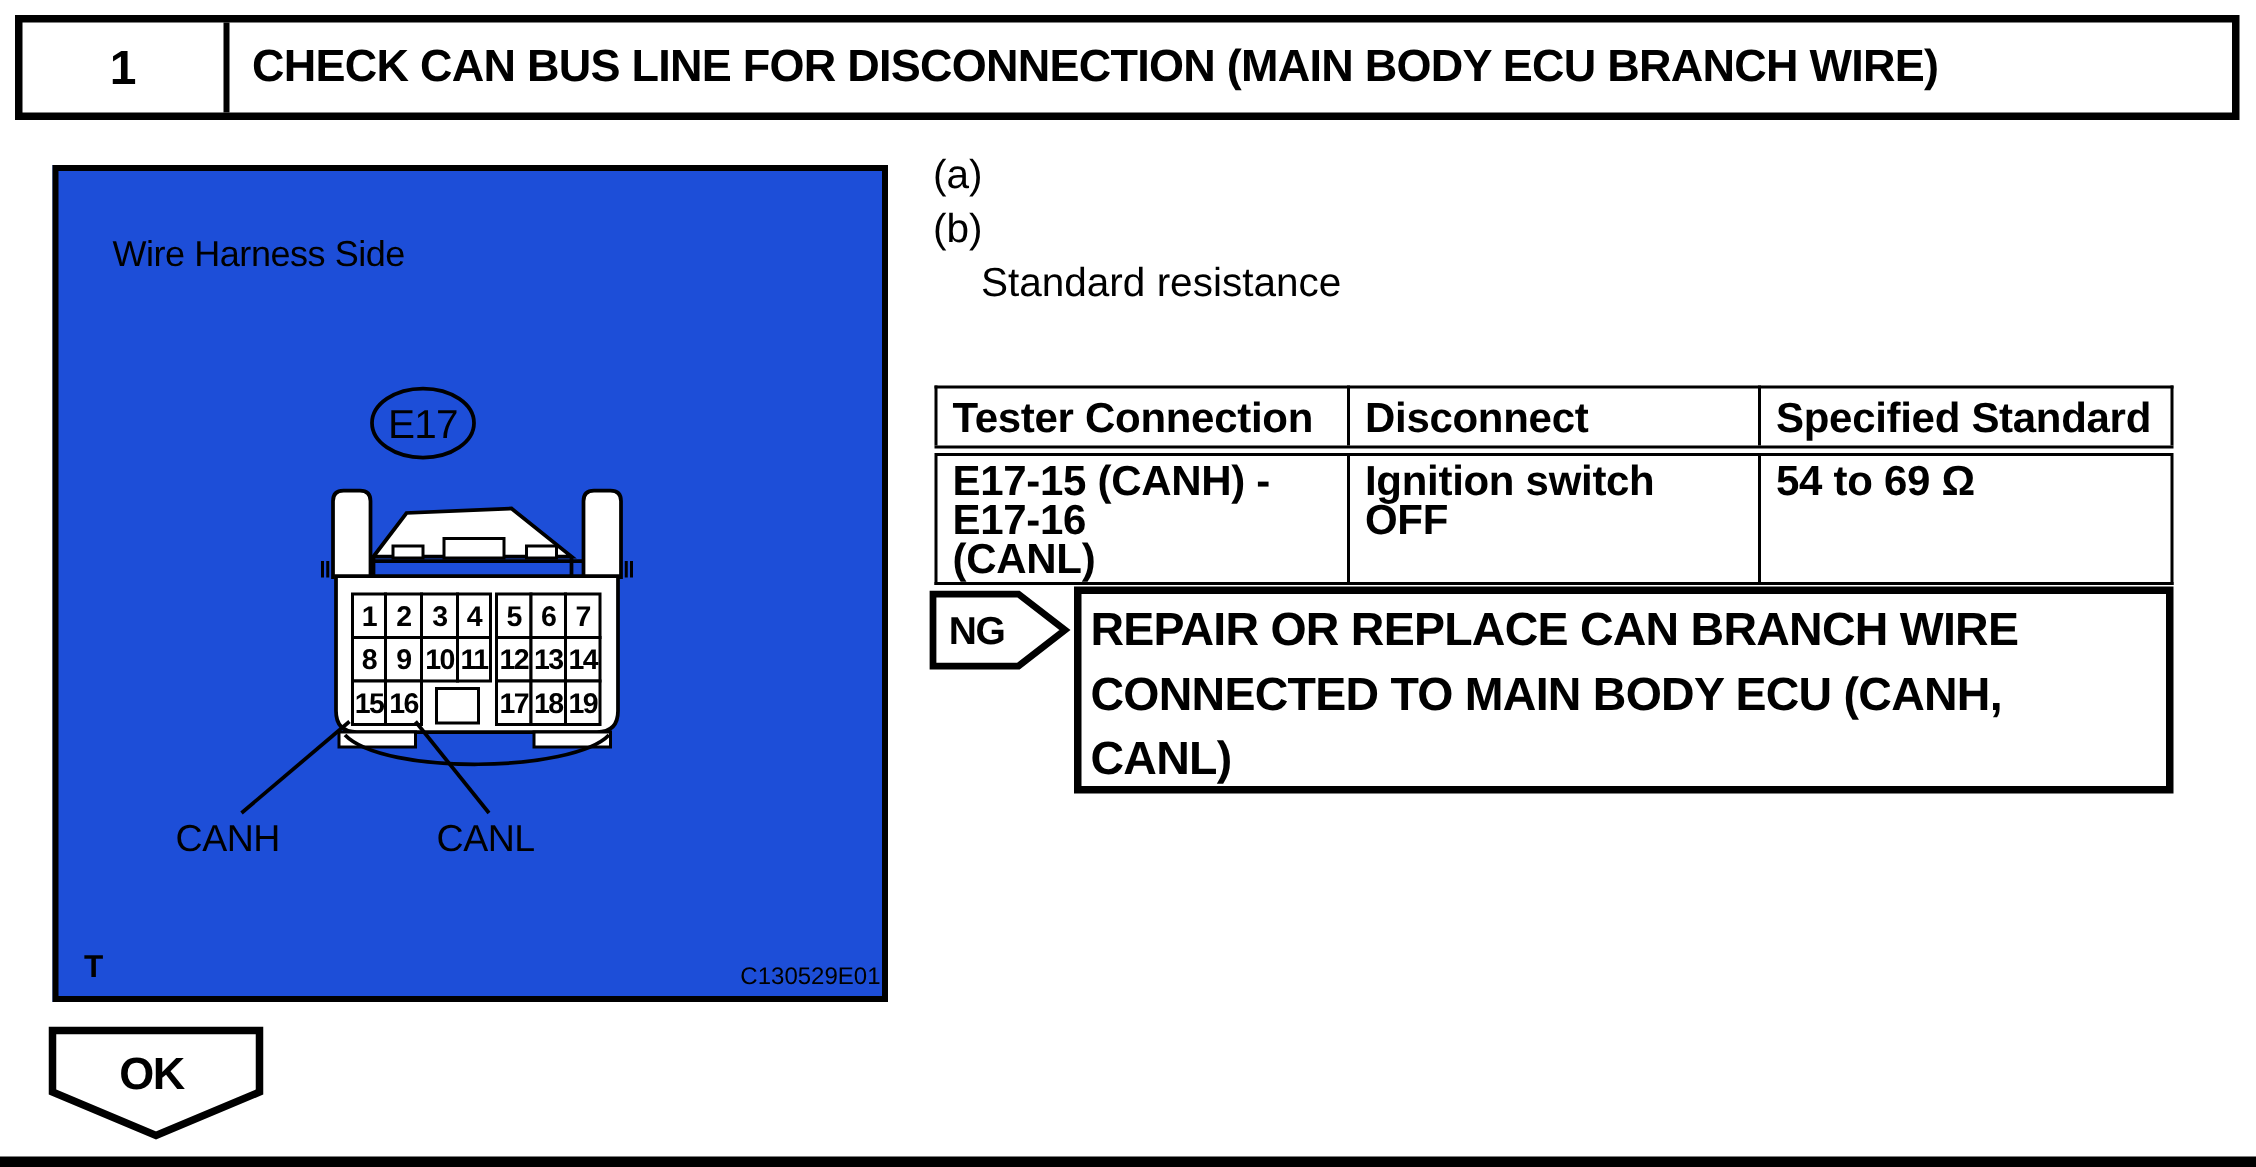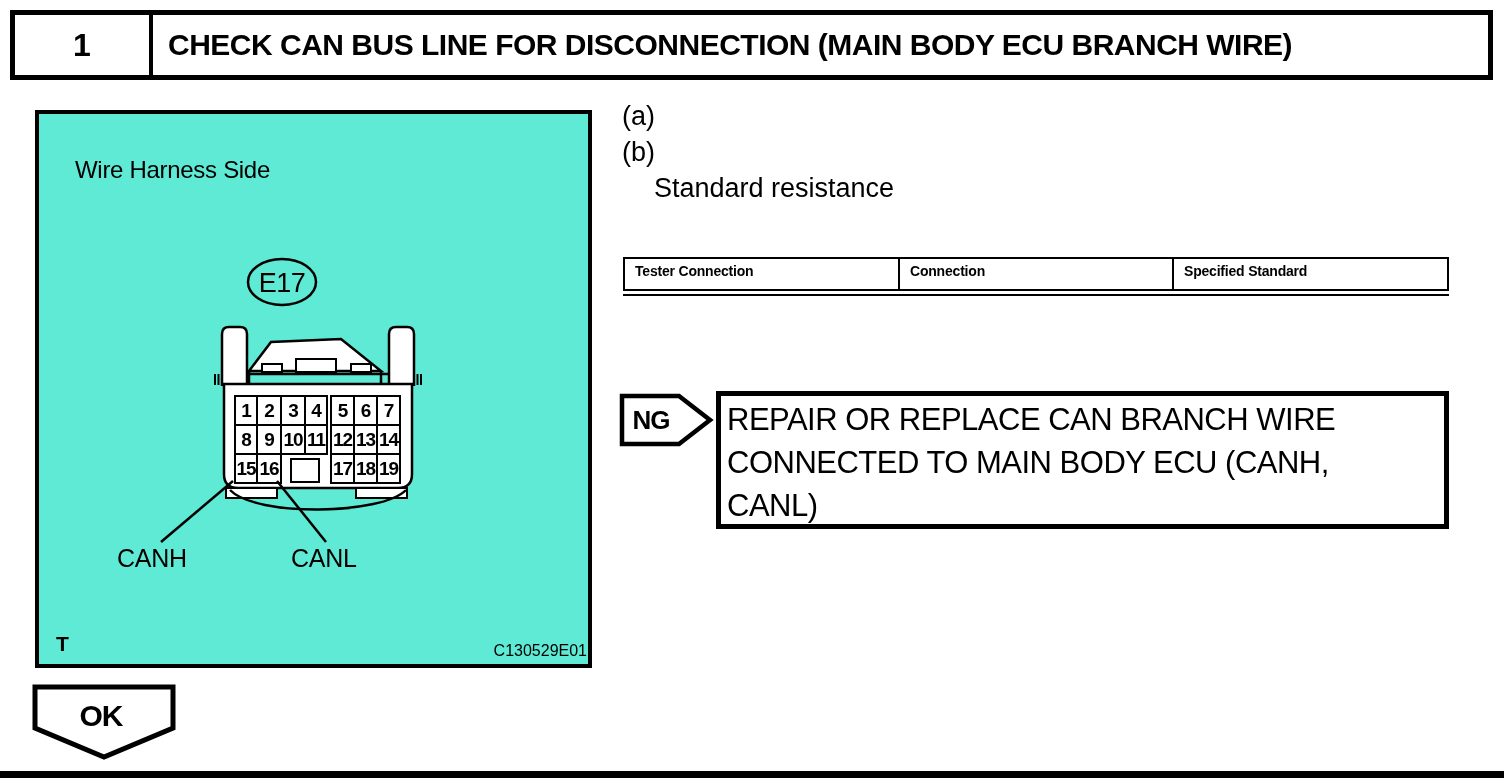"Wire Harness Side" .figure-box { background: #5eead4 -> #1d4ed8 }
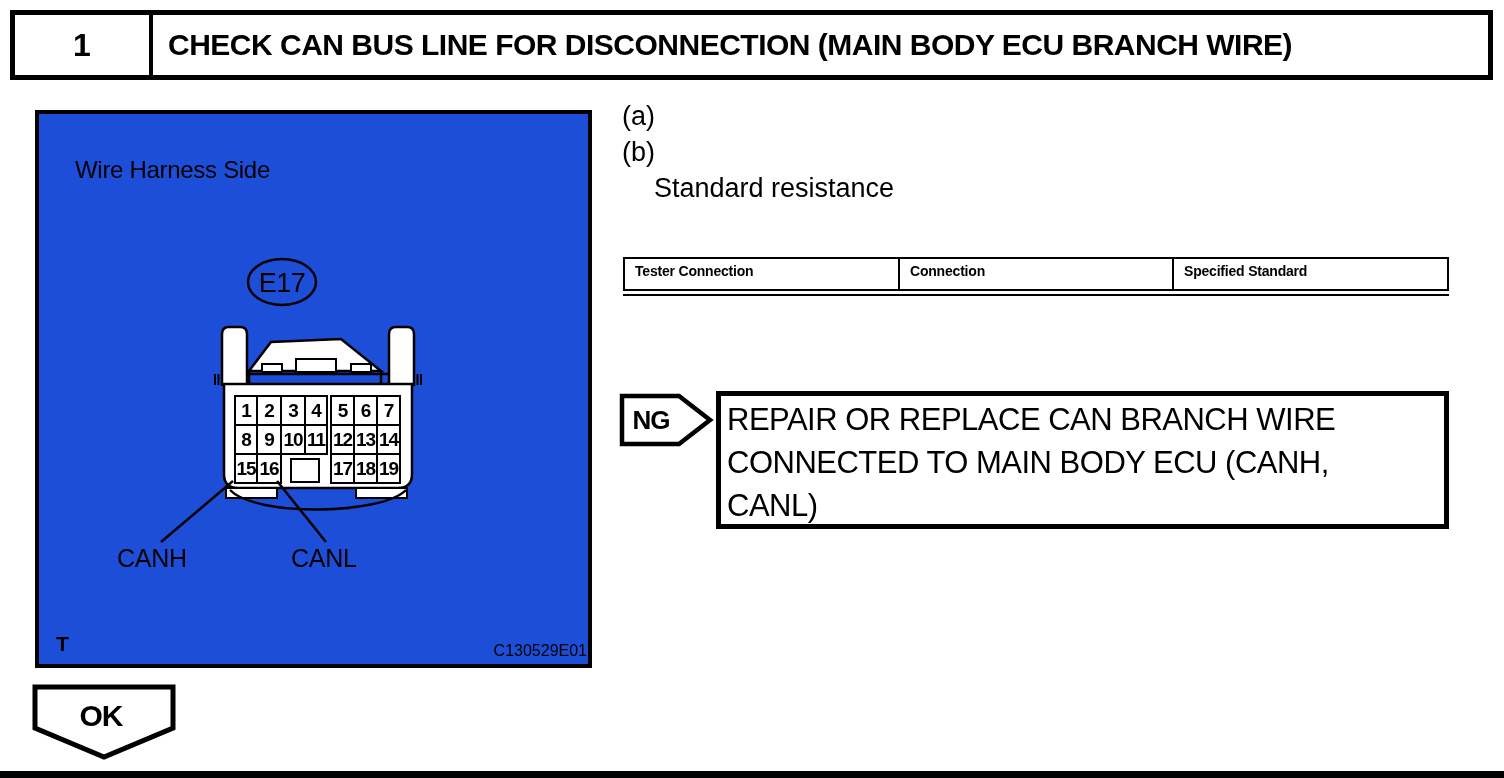"Tester Connection" .res-table th,.res-table td { font-size: 14px -> 28px }
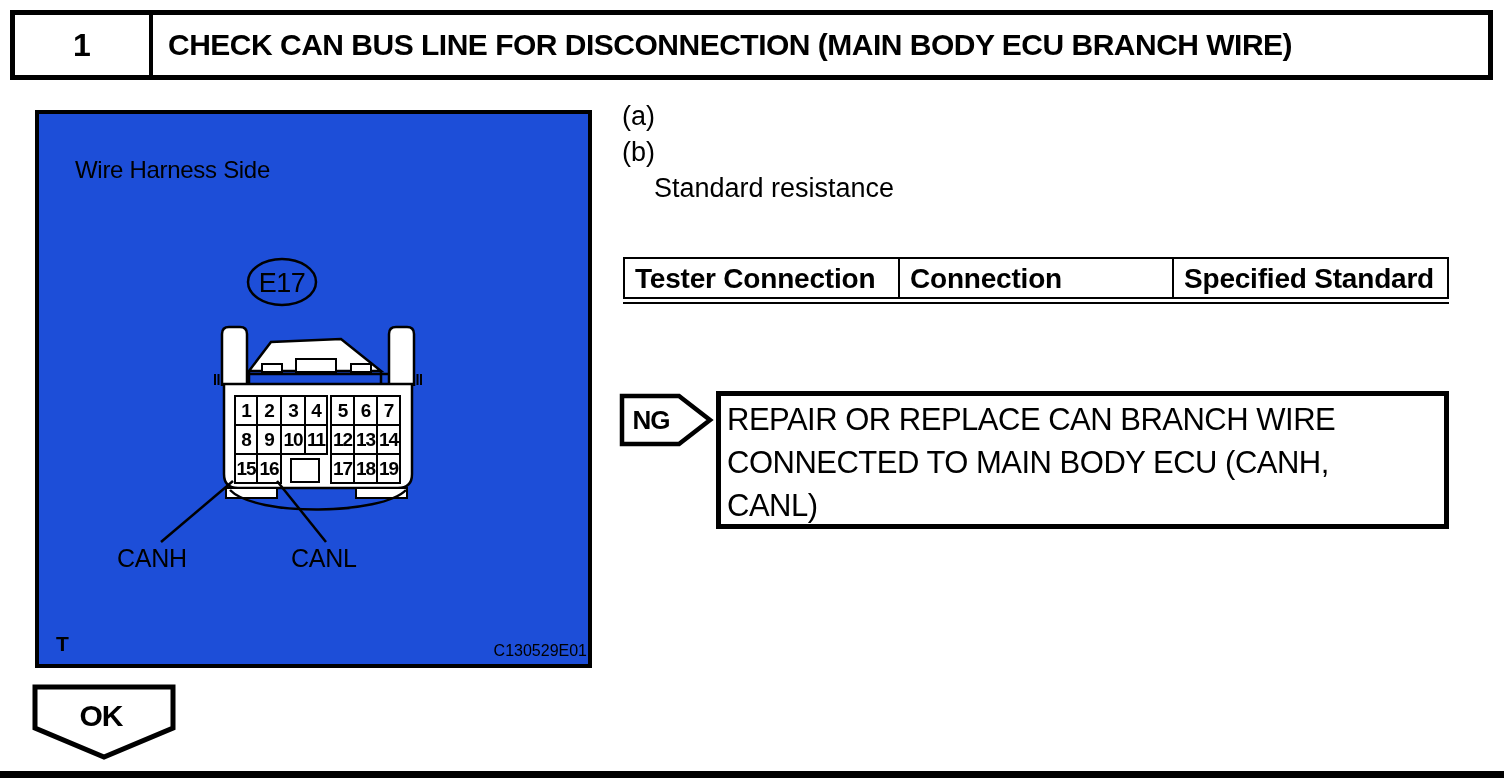"Connection" th { text: Connection -> Disconnect }
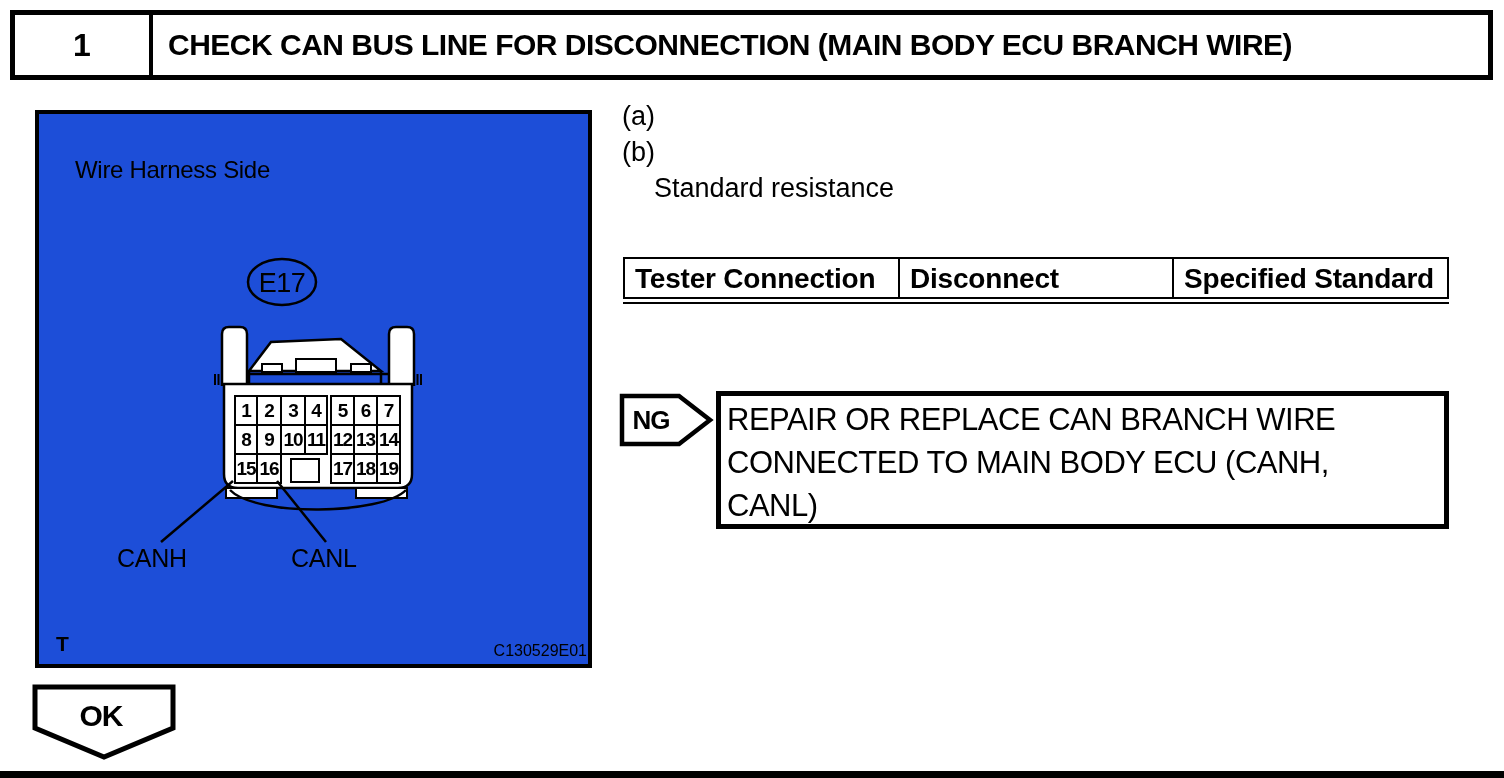"E17-15 (CANH) - E17-16" tr { html: none -> <tr> <td>E17-15 (CANH) - E17-16 (CANL)</td> <td>Ignition switch OFF</td> <td>54 to 69 Ω</td> </tr> }
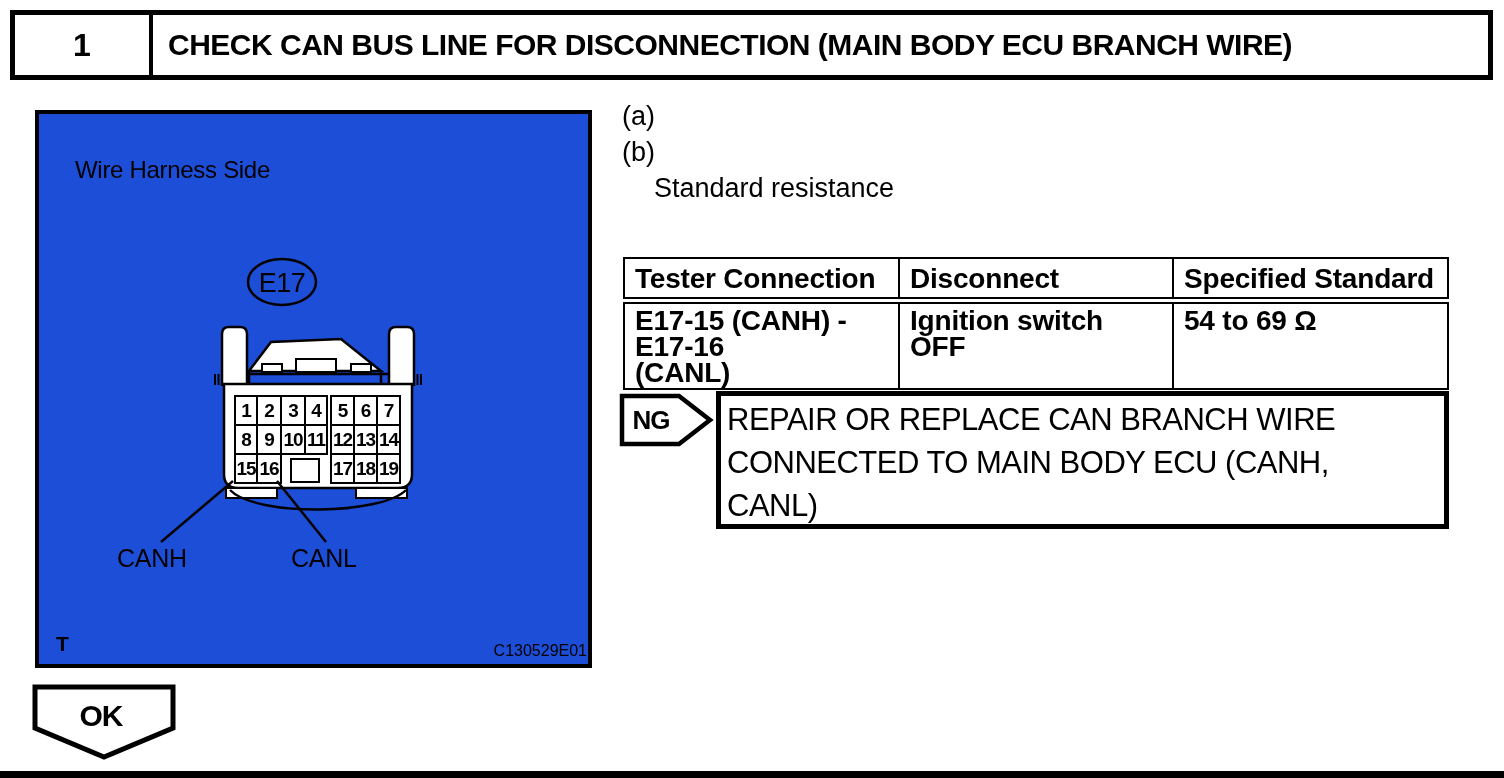"REPAIR OR REPLACE CAN BRANCH" .result-box { font-weight: normal -> bold }
